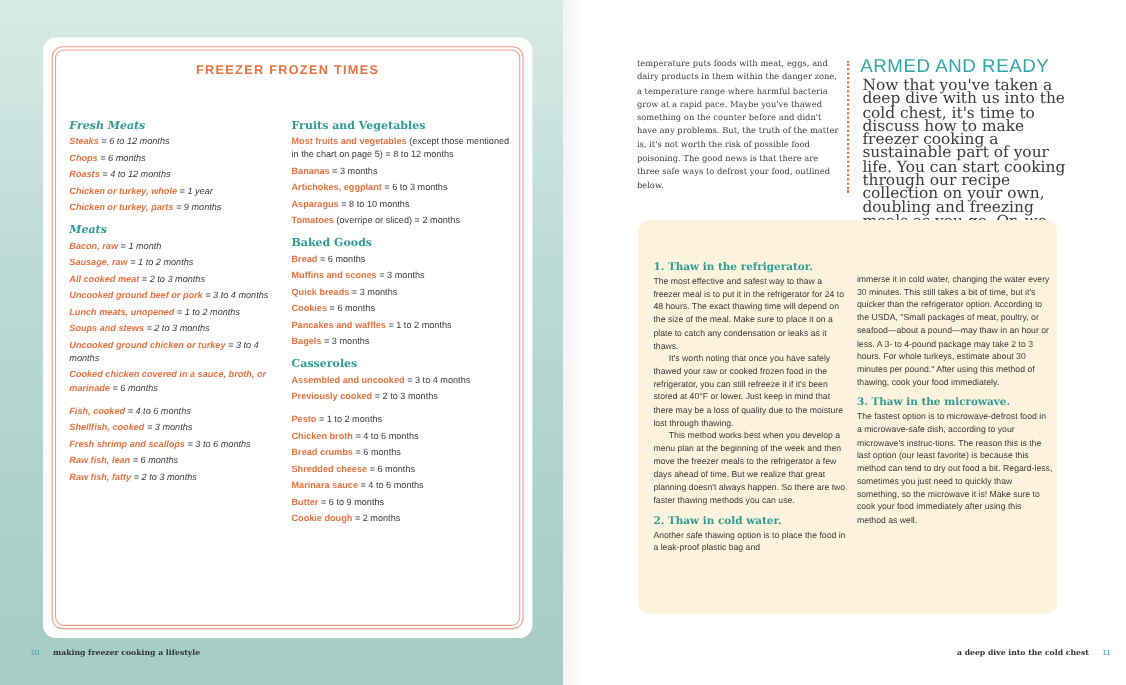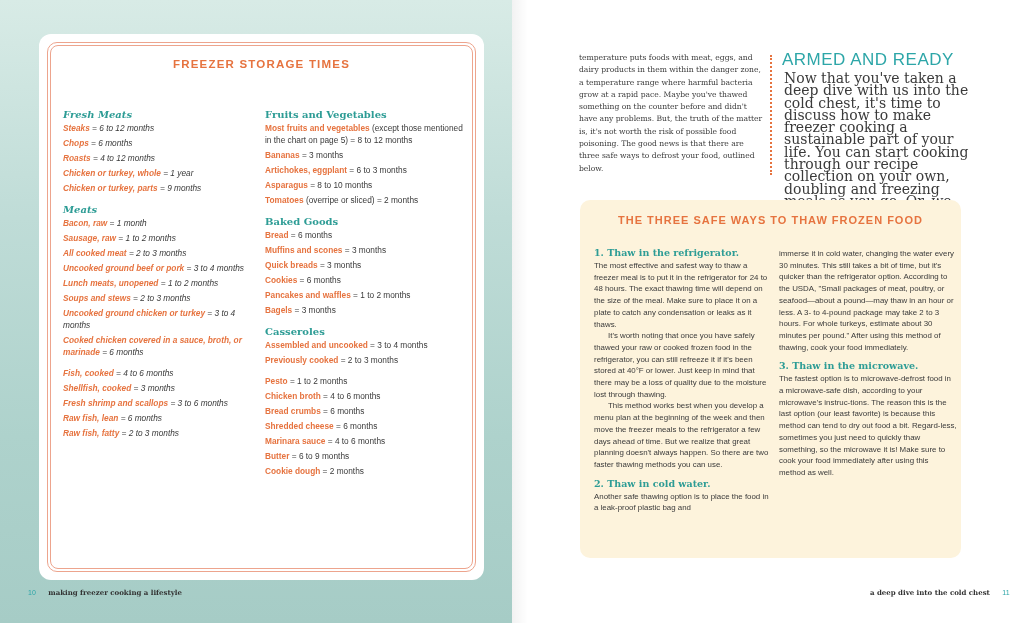"FREEZER STORAGE TIMES" div.card-title { text: STORAGE -> FROZEN }
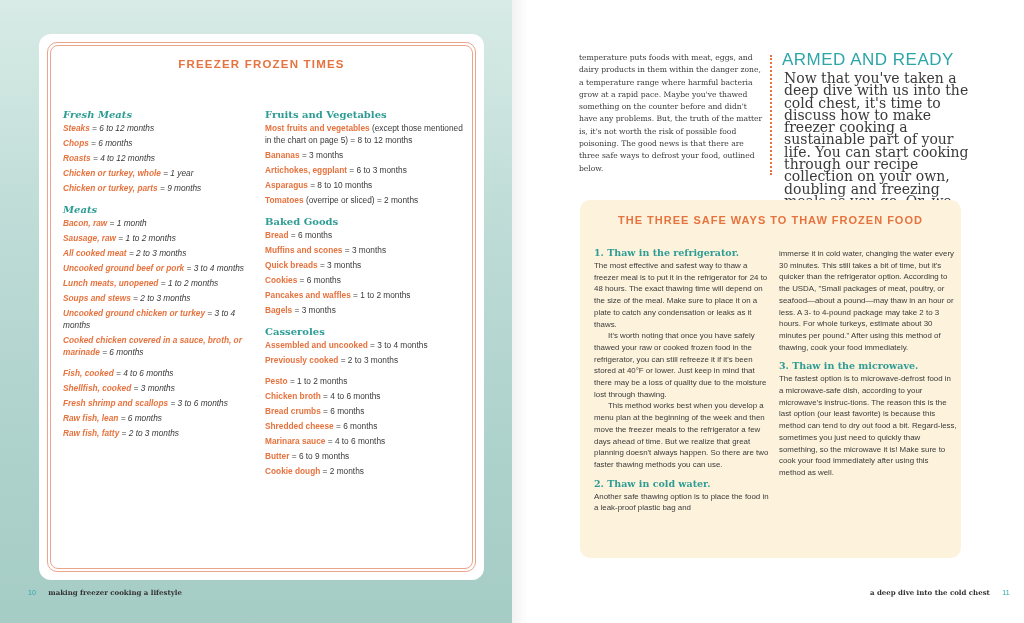"THE THREE SAFE WAYS TO" div.thaw-title { html: <div>THE THREE SAFE WAYS TO THAW FROZEN FOOD</div> -> none }
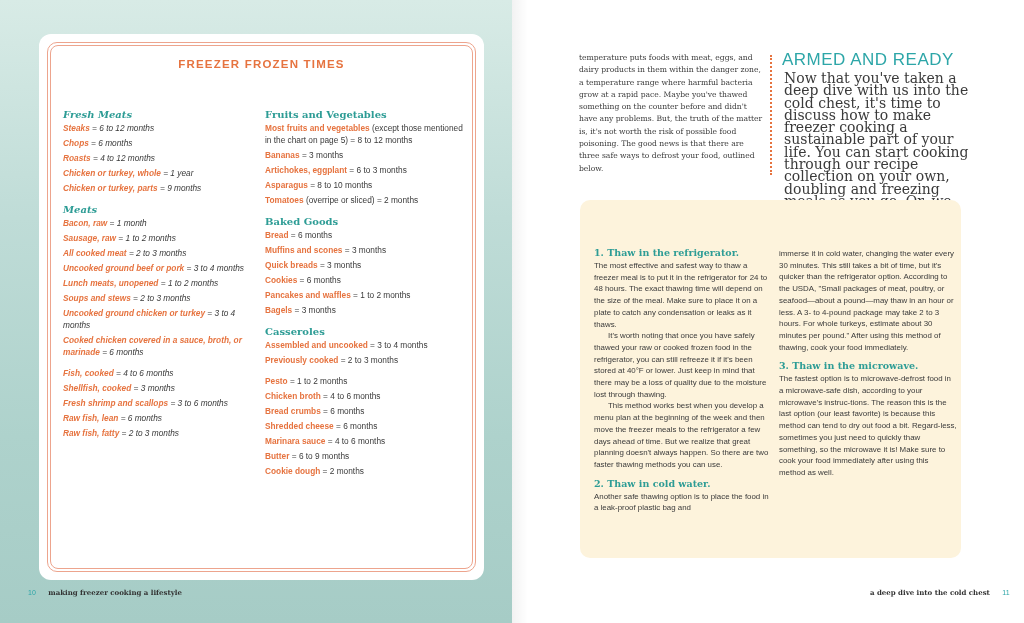"1. Thaw in the refrigerator." .thaw-heading { margin: 10px 0 1px 0 -> 0 0 1px 0 }
